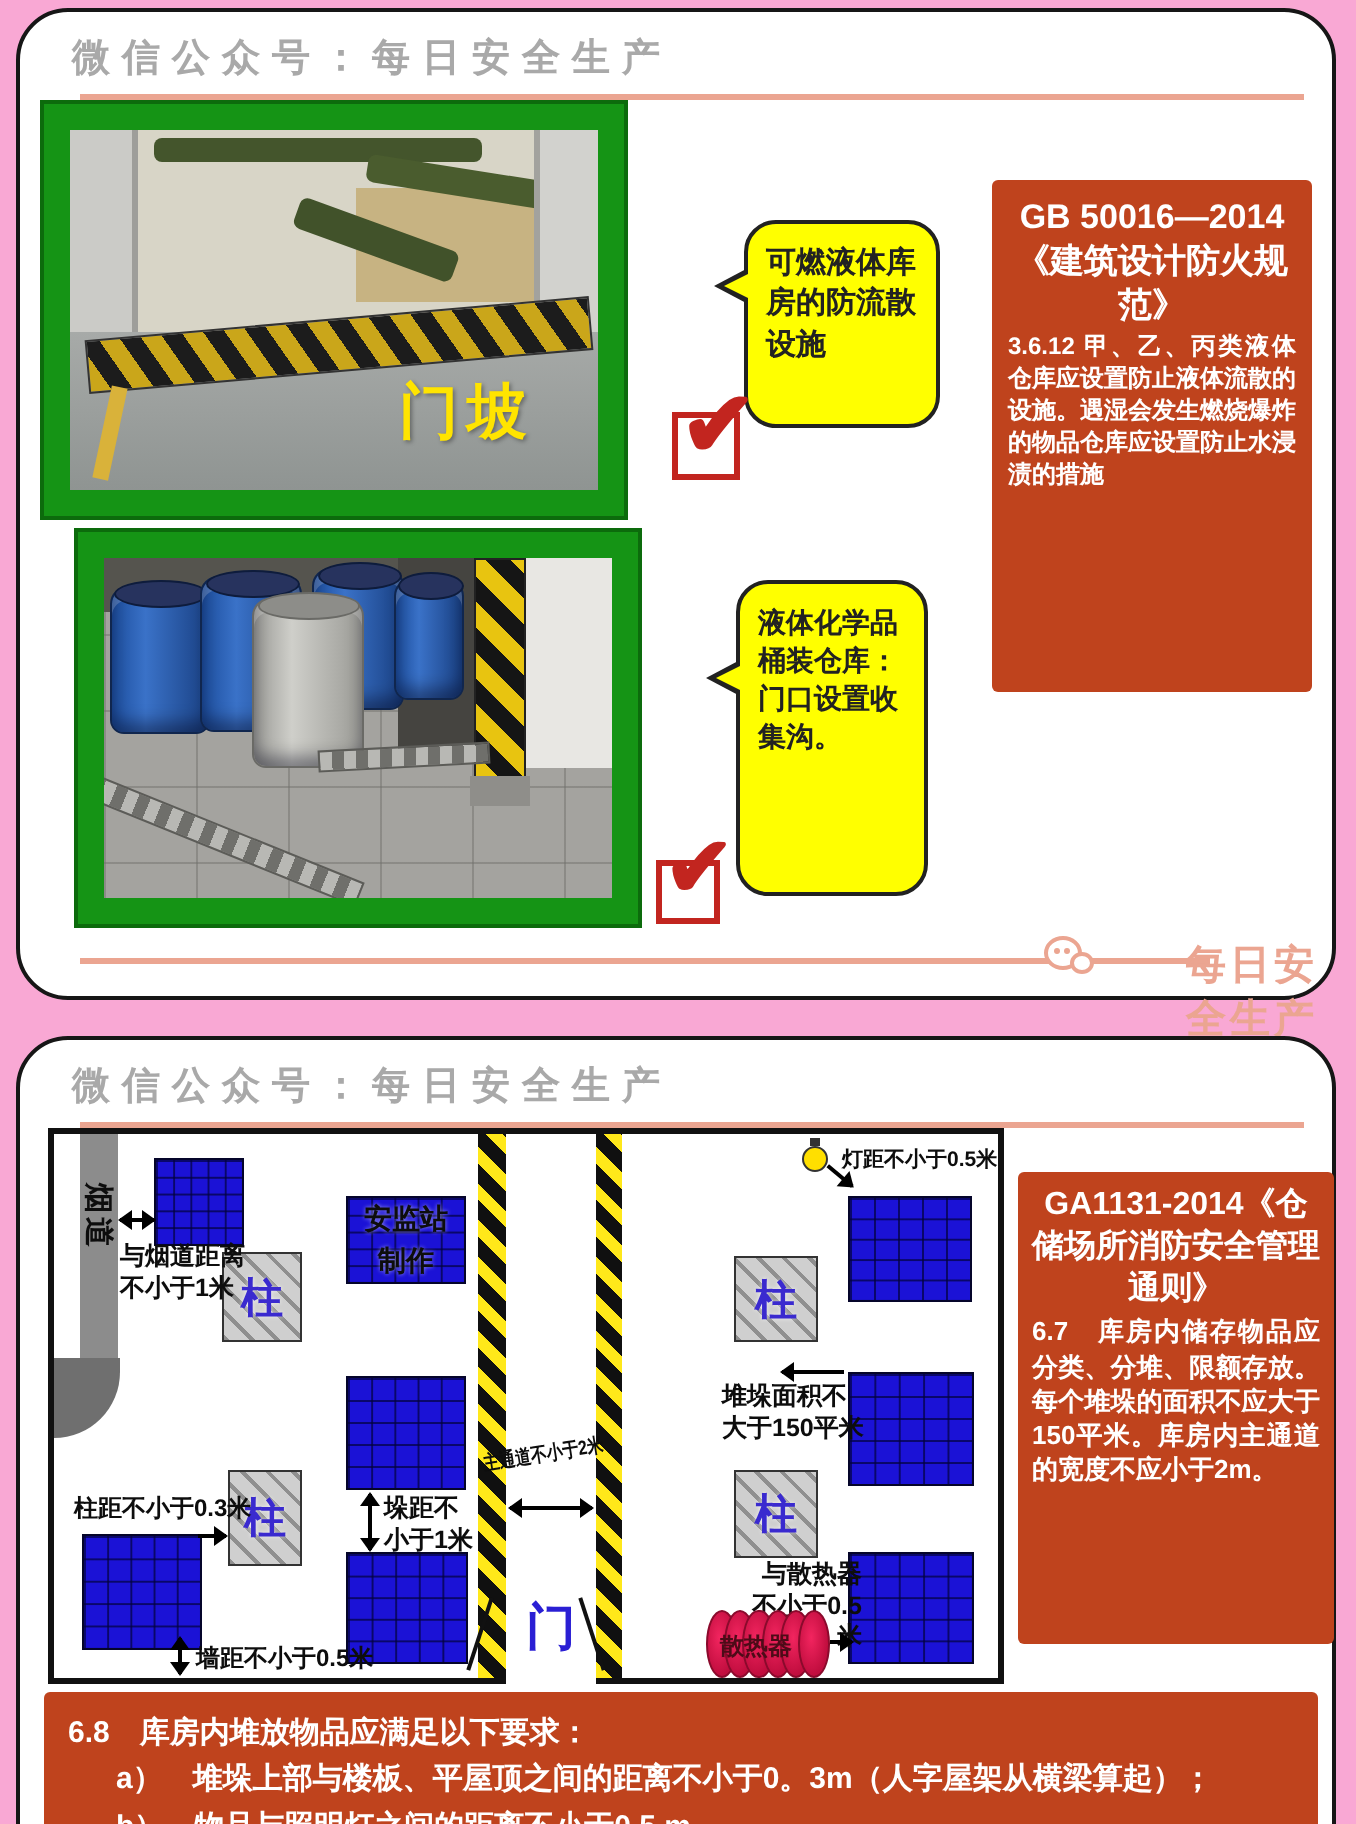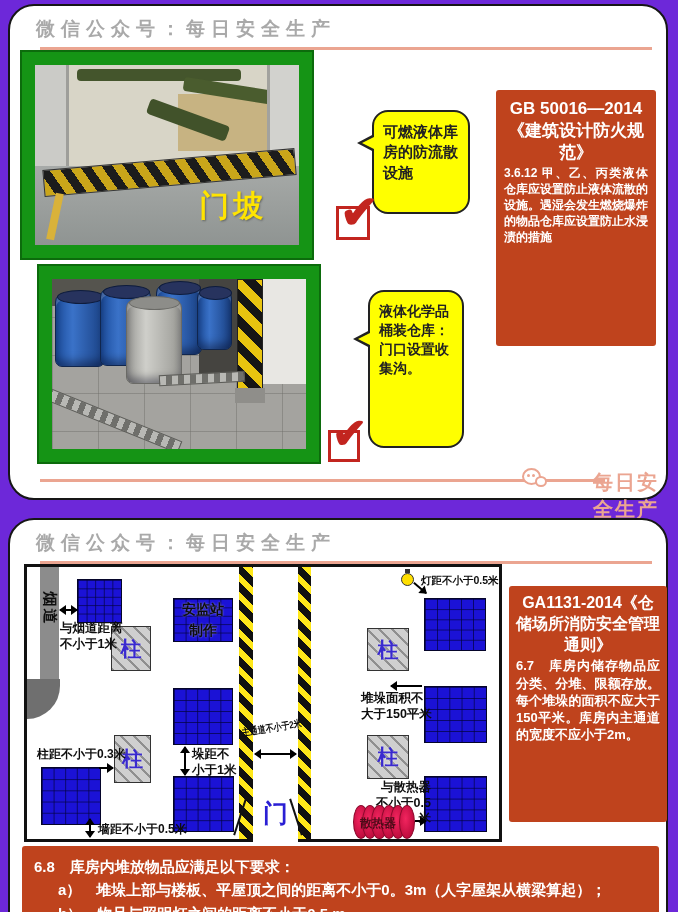"微信公众号：每日安全生产" .page { background: #6d28d9 -> #f9a8d4 }
